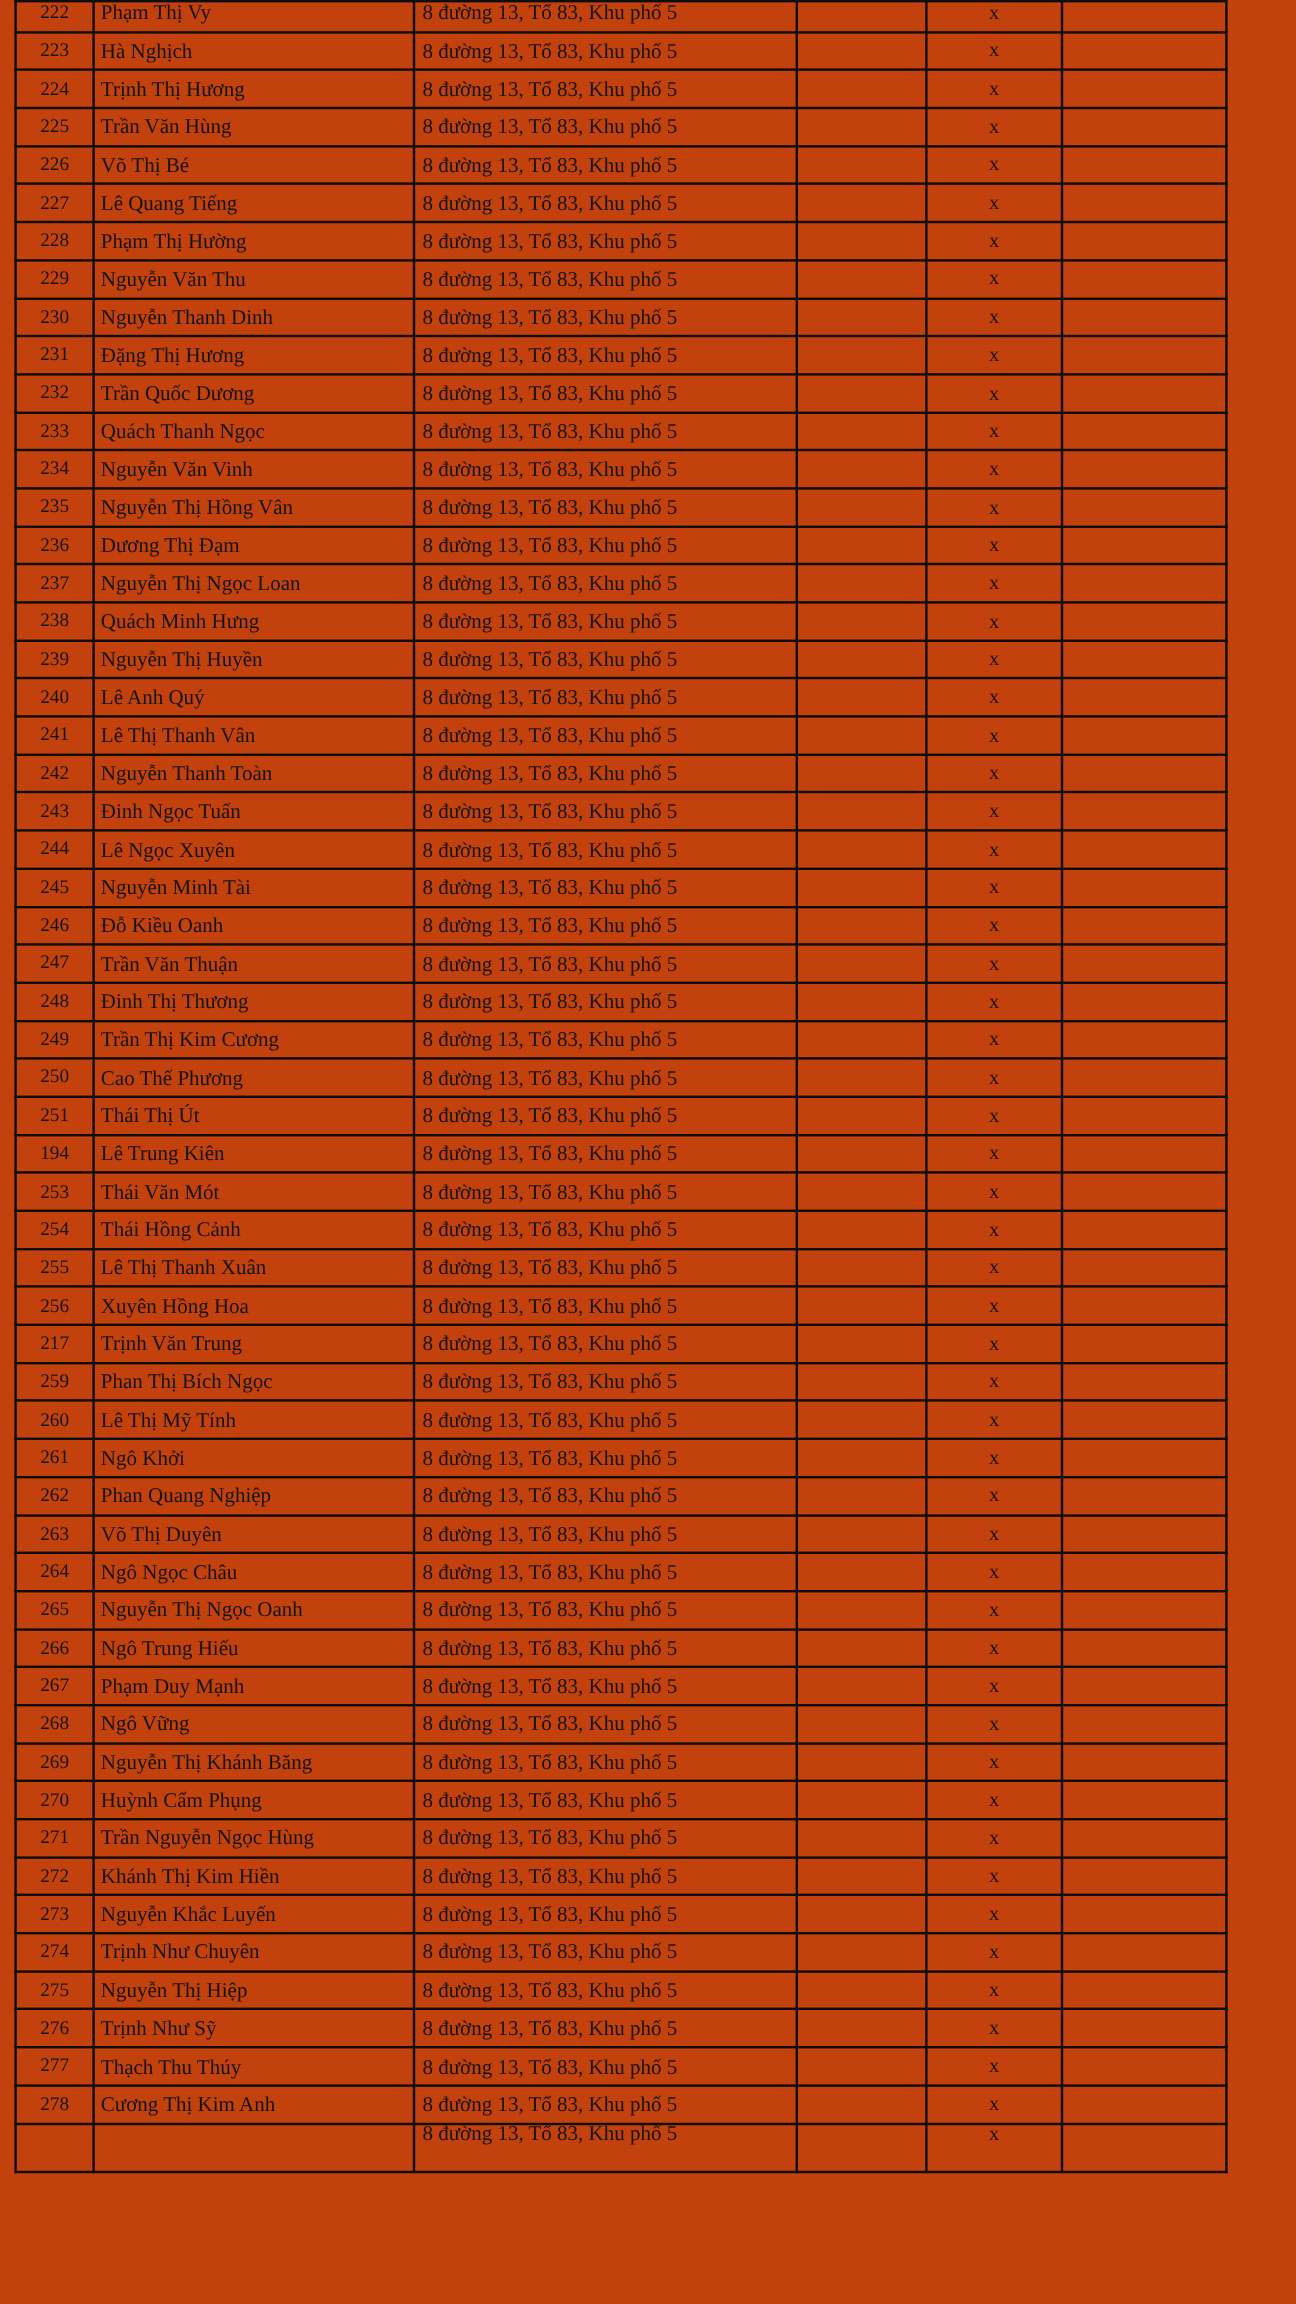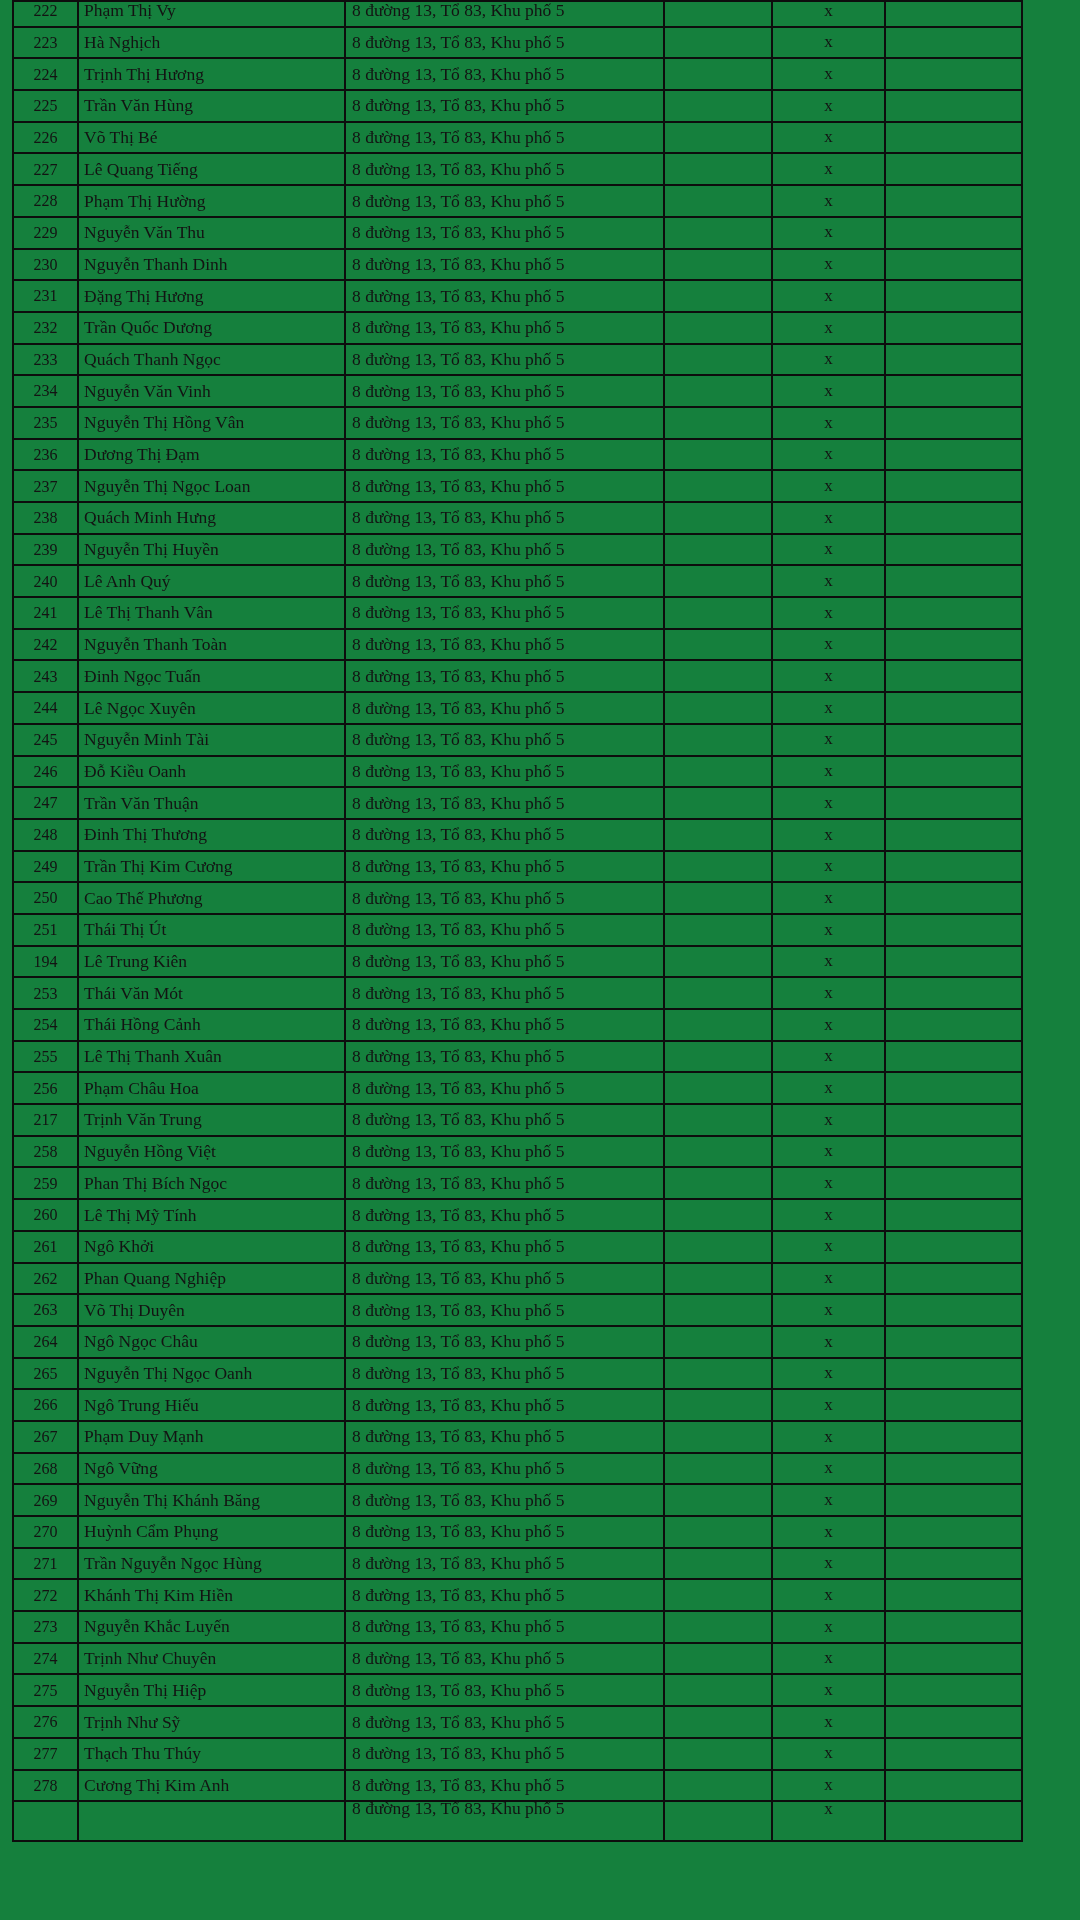"222" .sheet { background: #15803d -> #c2410c }
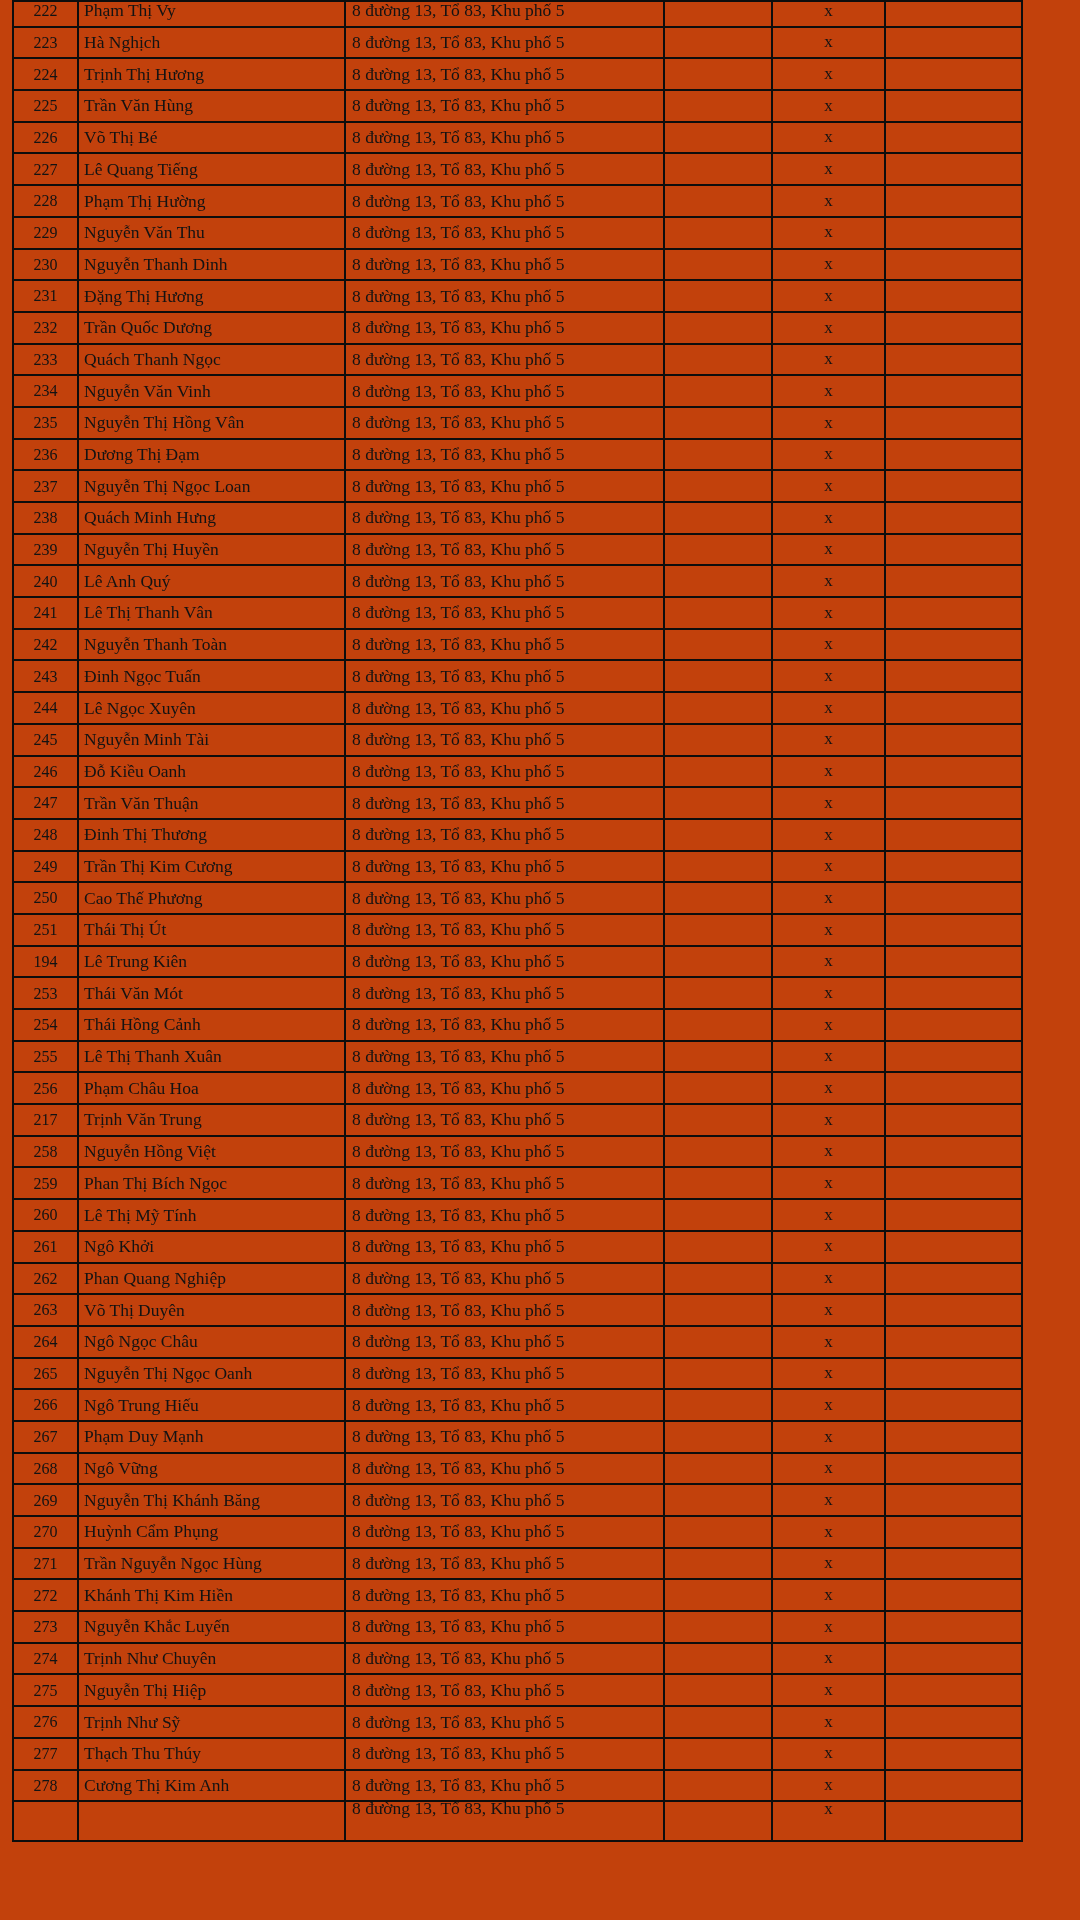"Phạm Châu Hoa" td.c-name { text: Phạm Châu -> Xuyên Hồng }
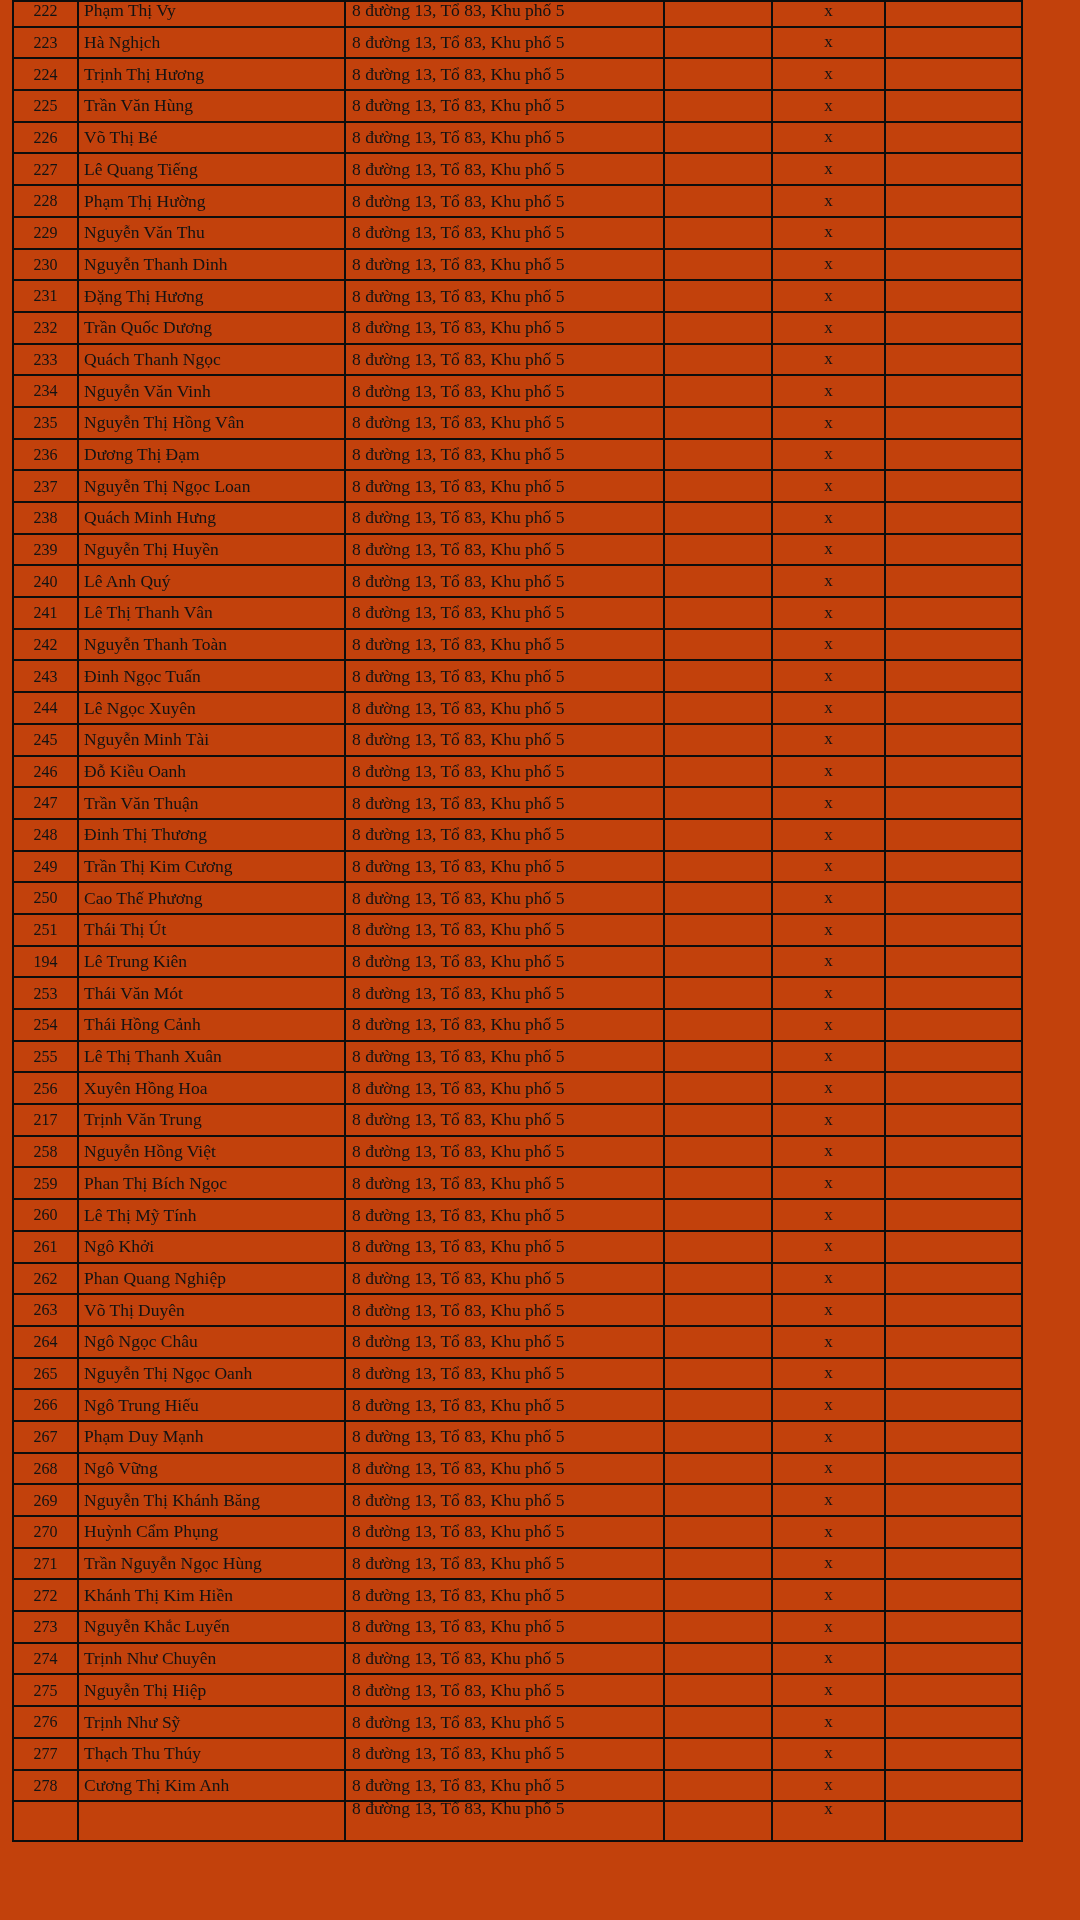"258" tr { html: <tr> <td>258</td> <td>Nguyễn Hồng Việt</td> <td>8 đường 13, Tổ 83, Khu phố 5</td> <td></td> <td>x</td> <td></td> </tr> -> none }
